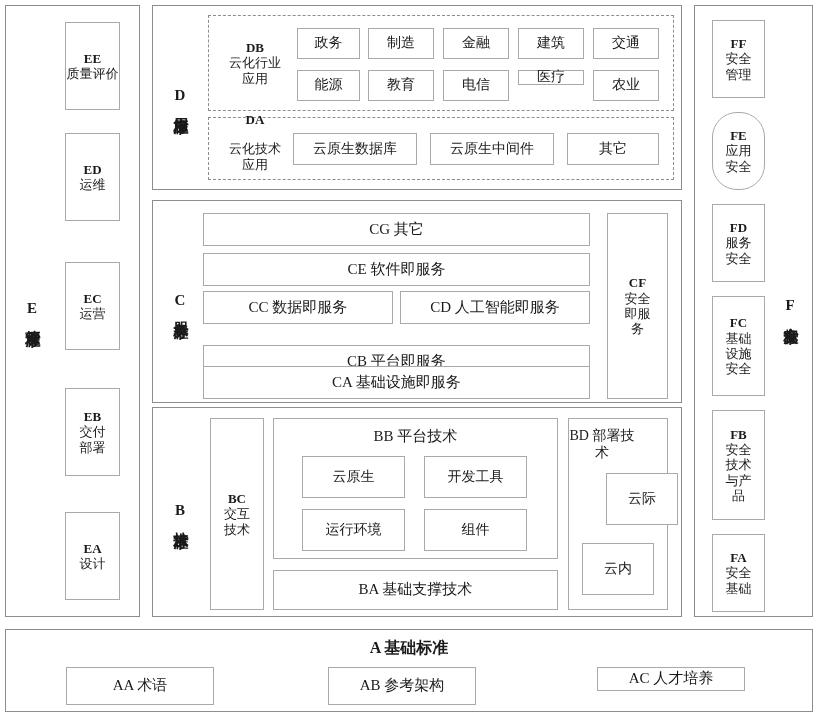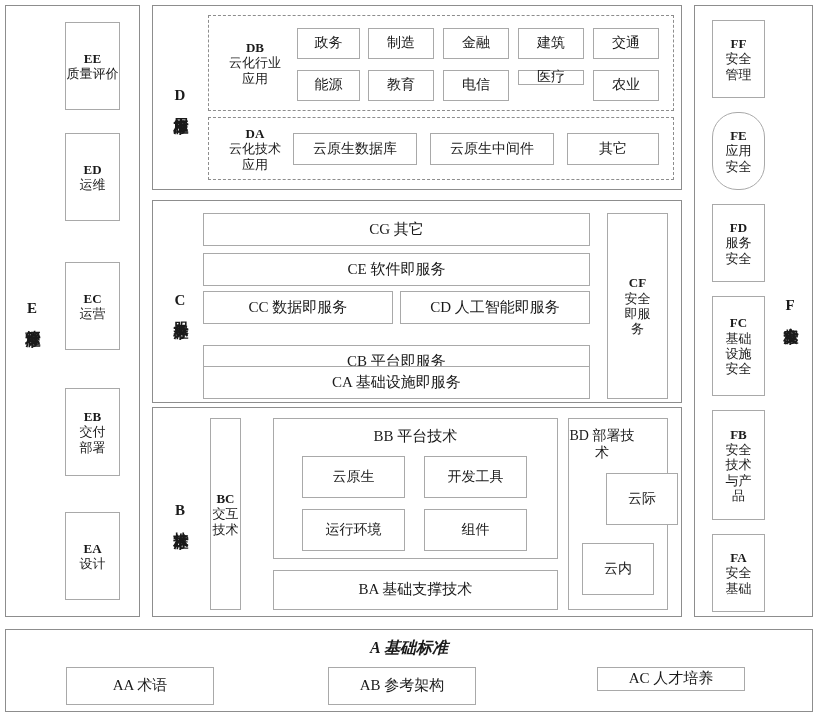"云化技术应用" span { margin: 0 auto -> 14px auto }
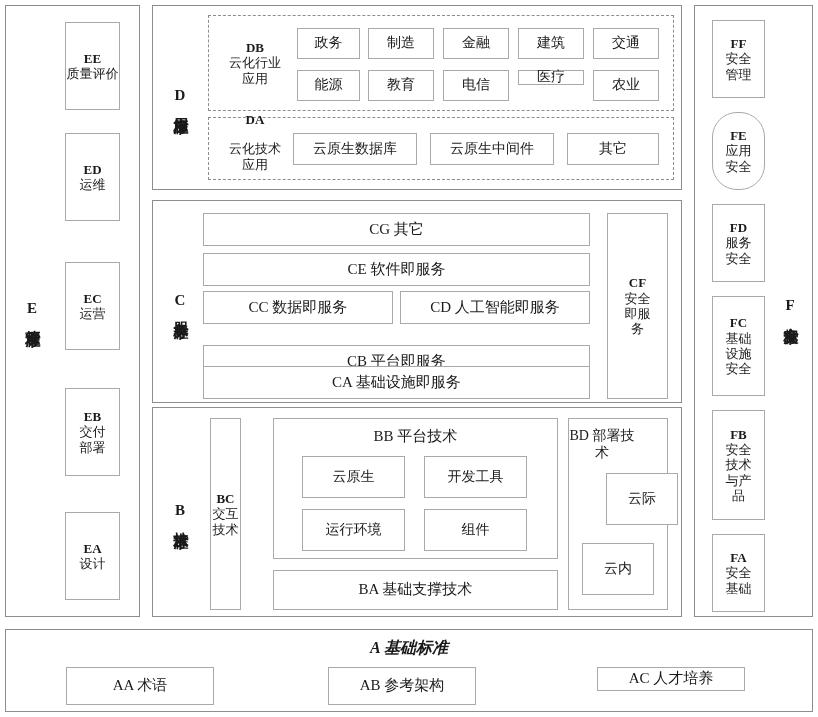"BC" div.bx { width: 31px -> 54px }
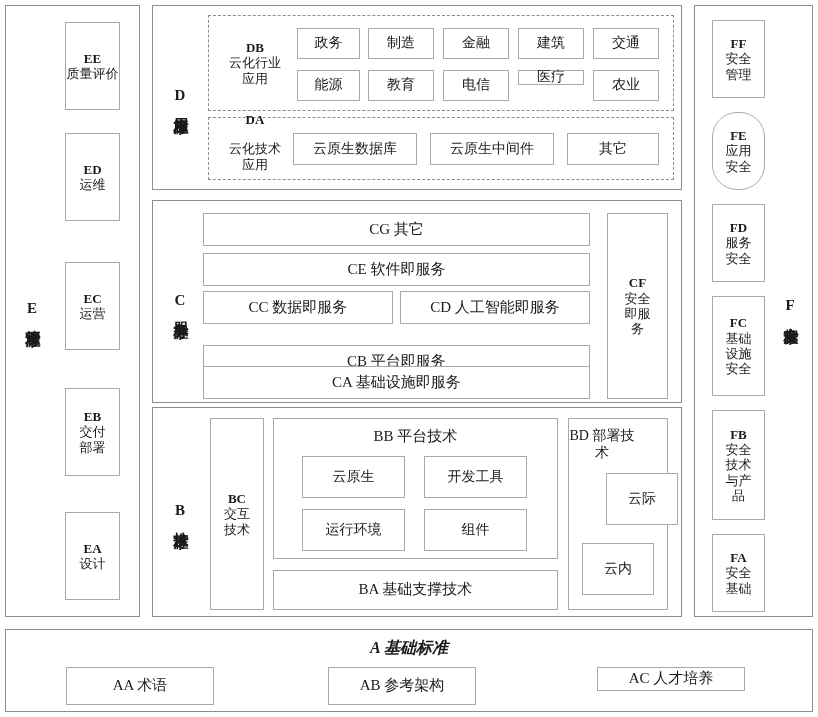"A 基础标准" div.bx { font-style: italic -> none }
